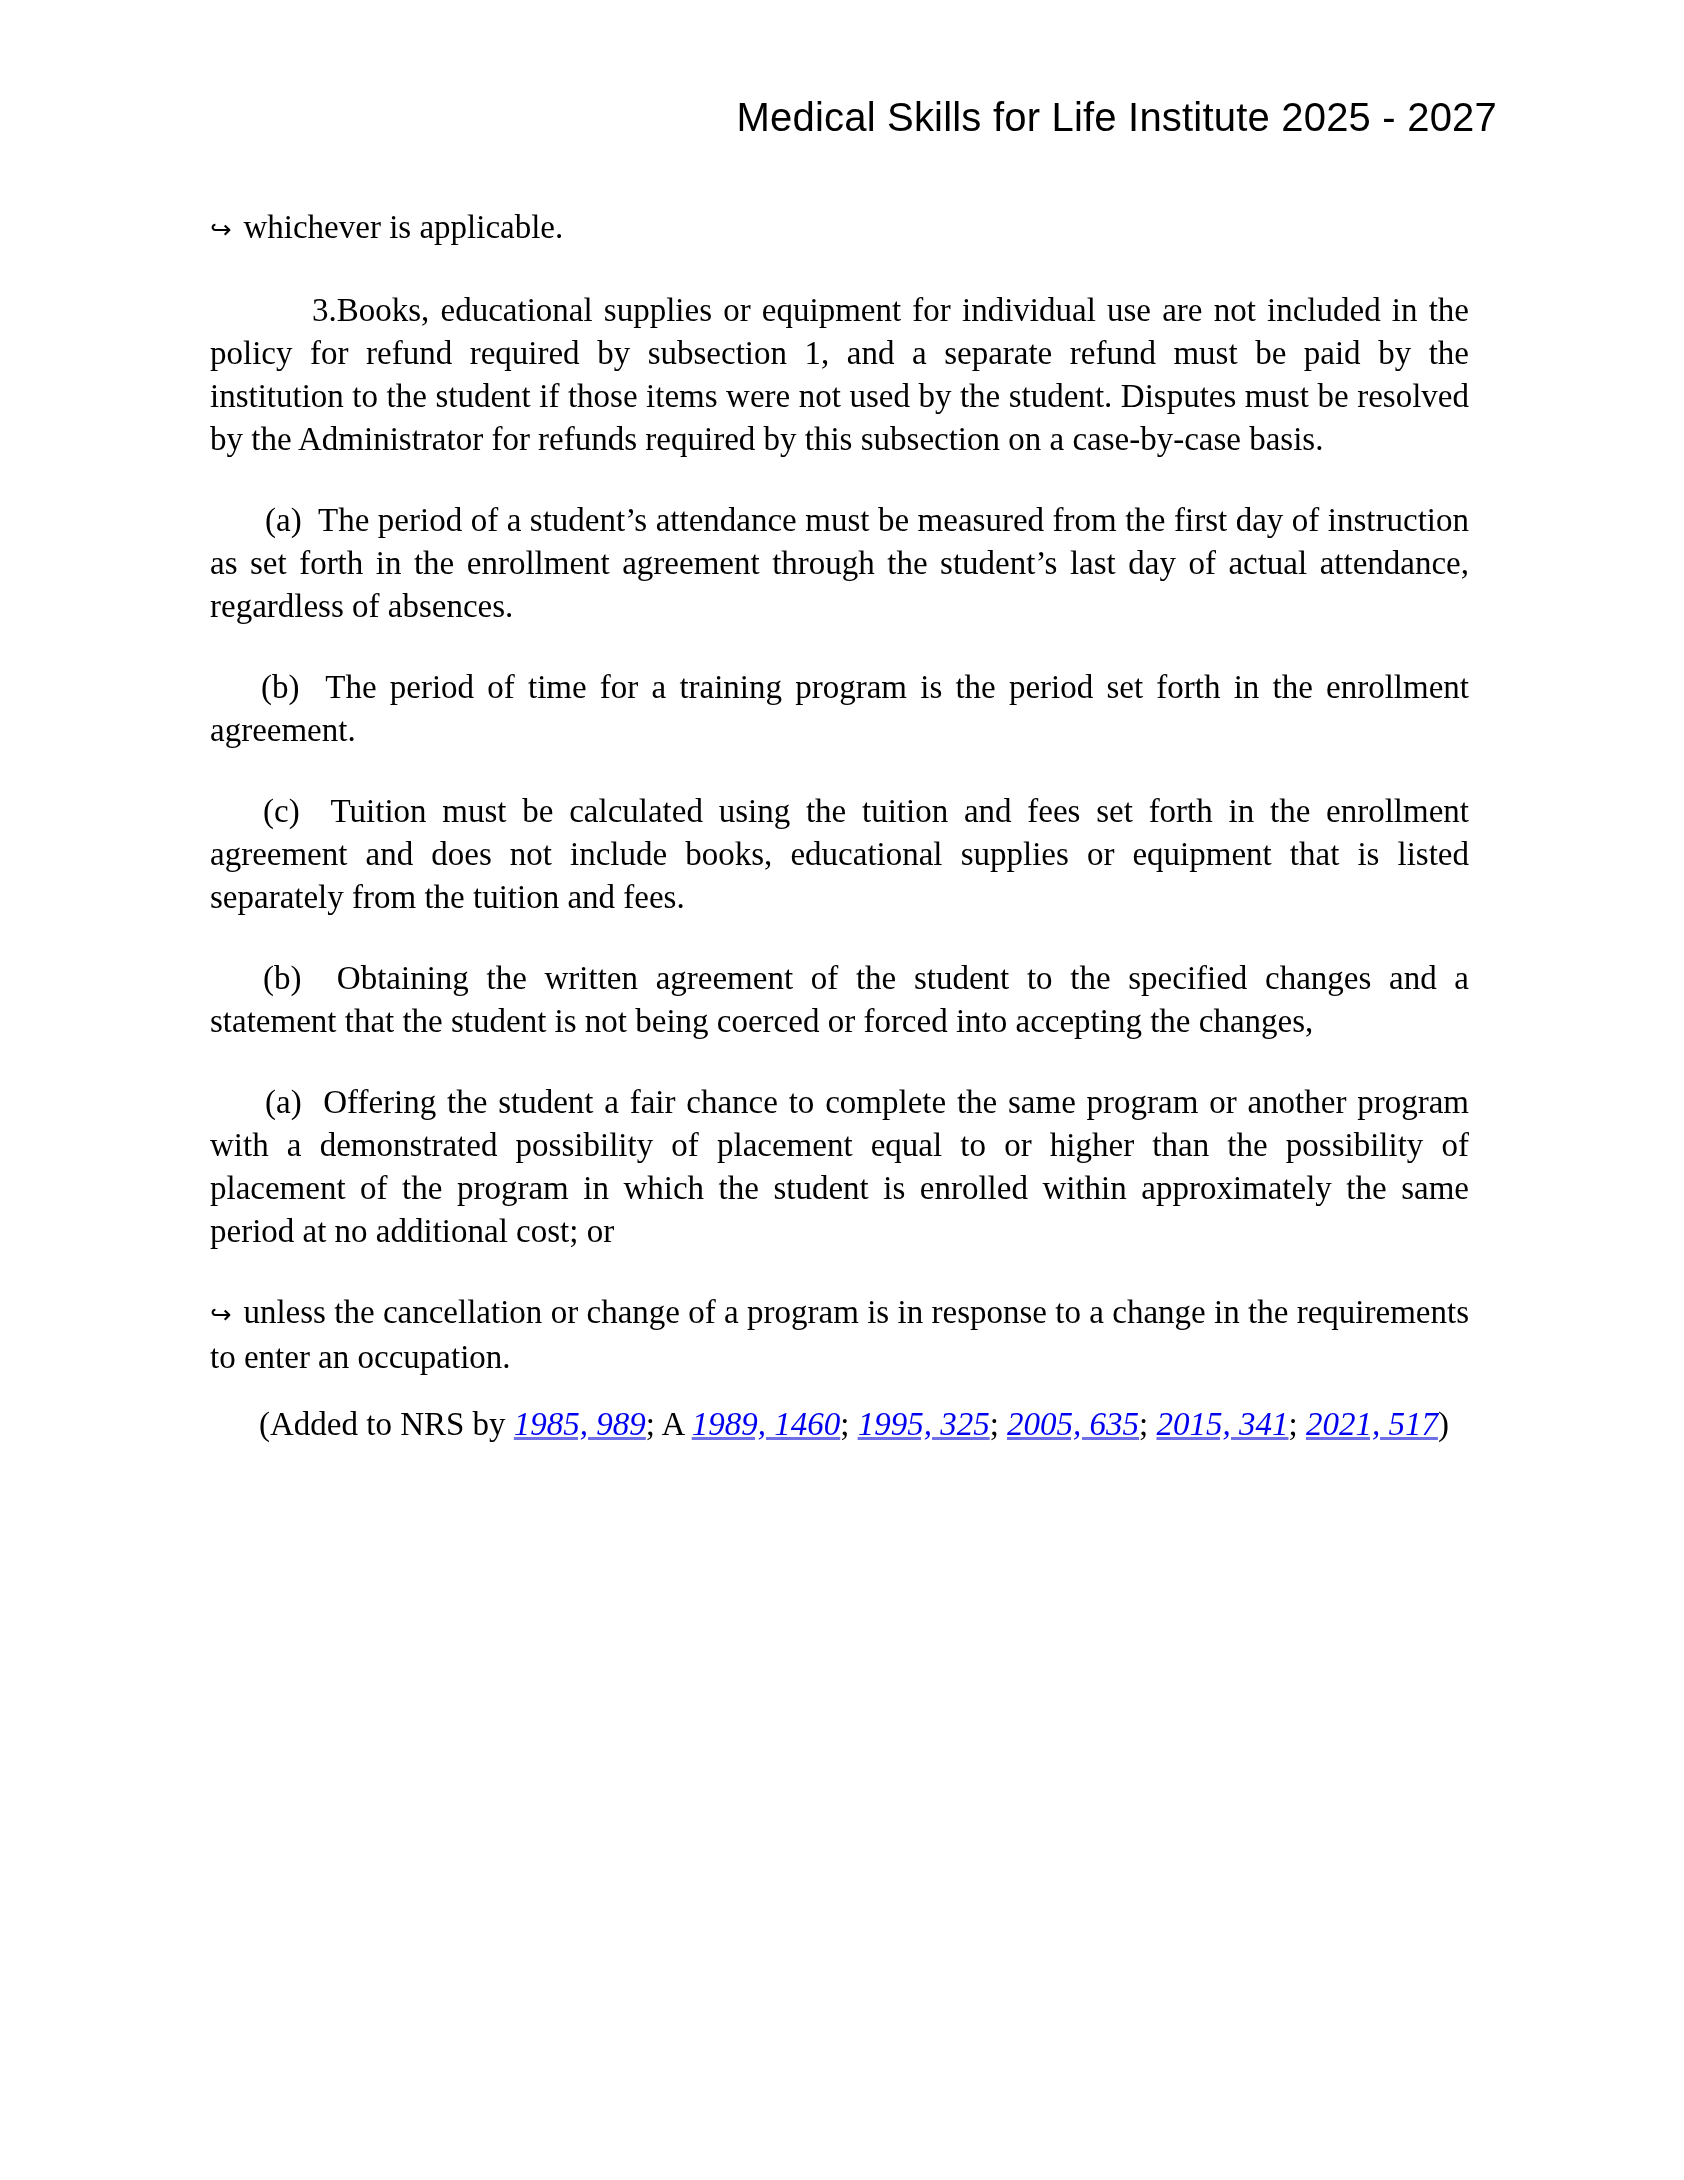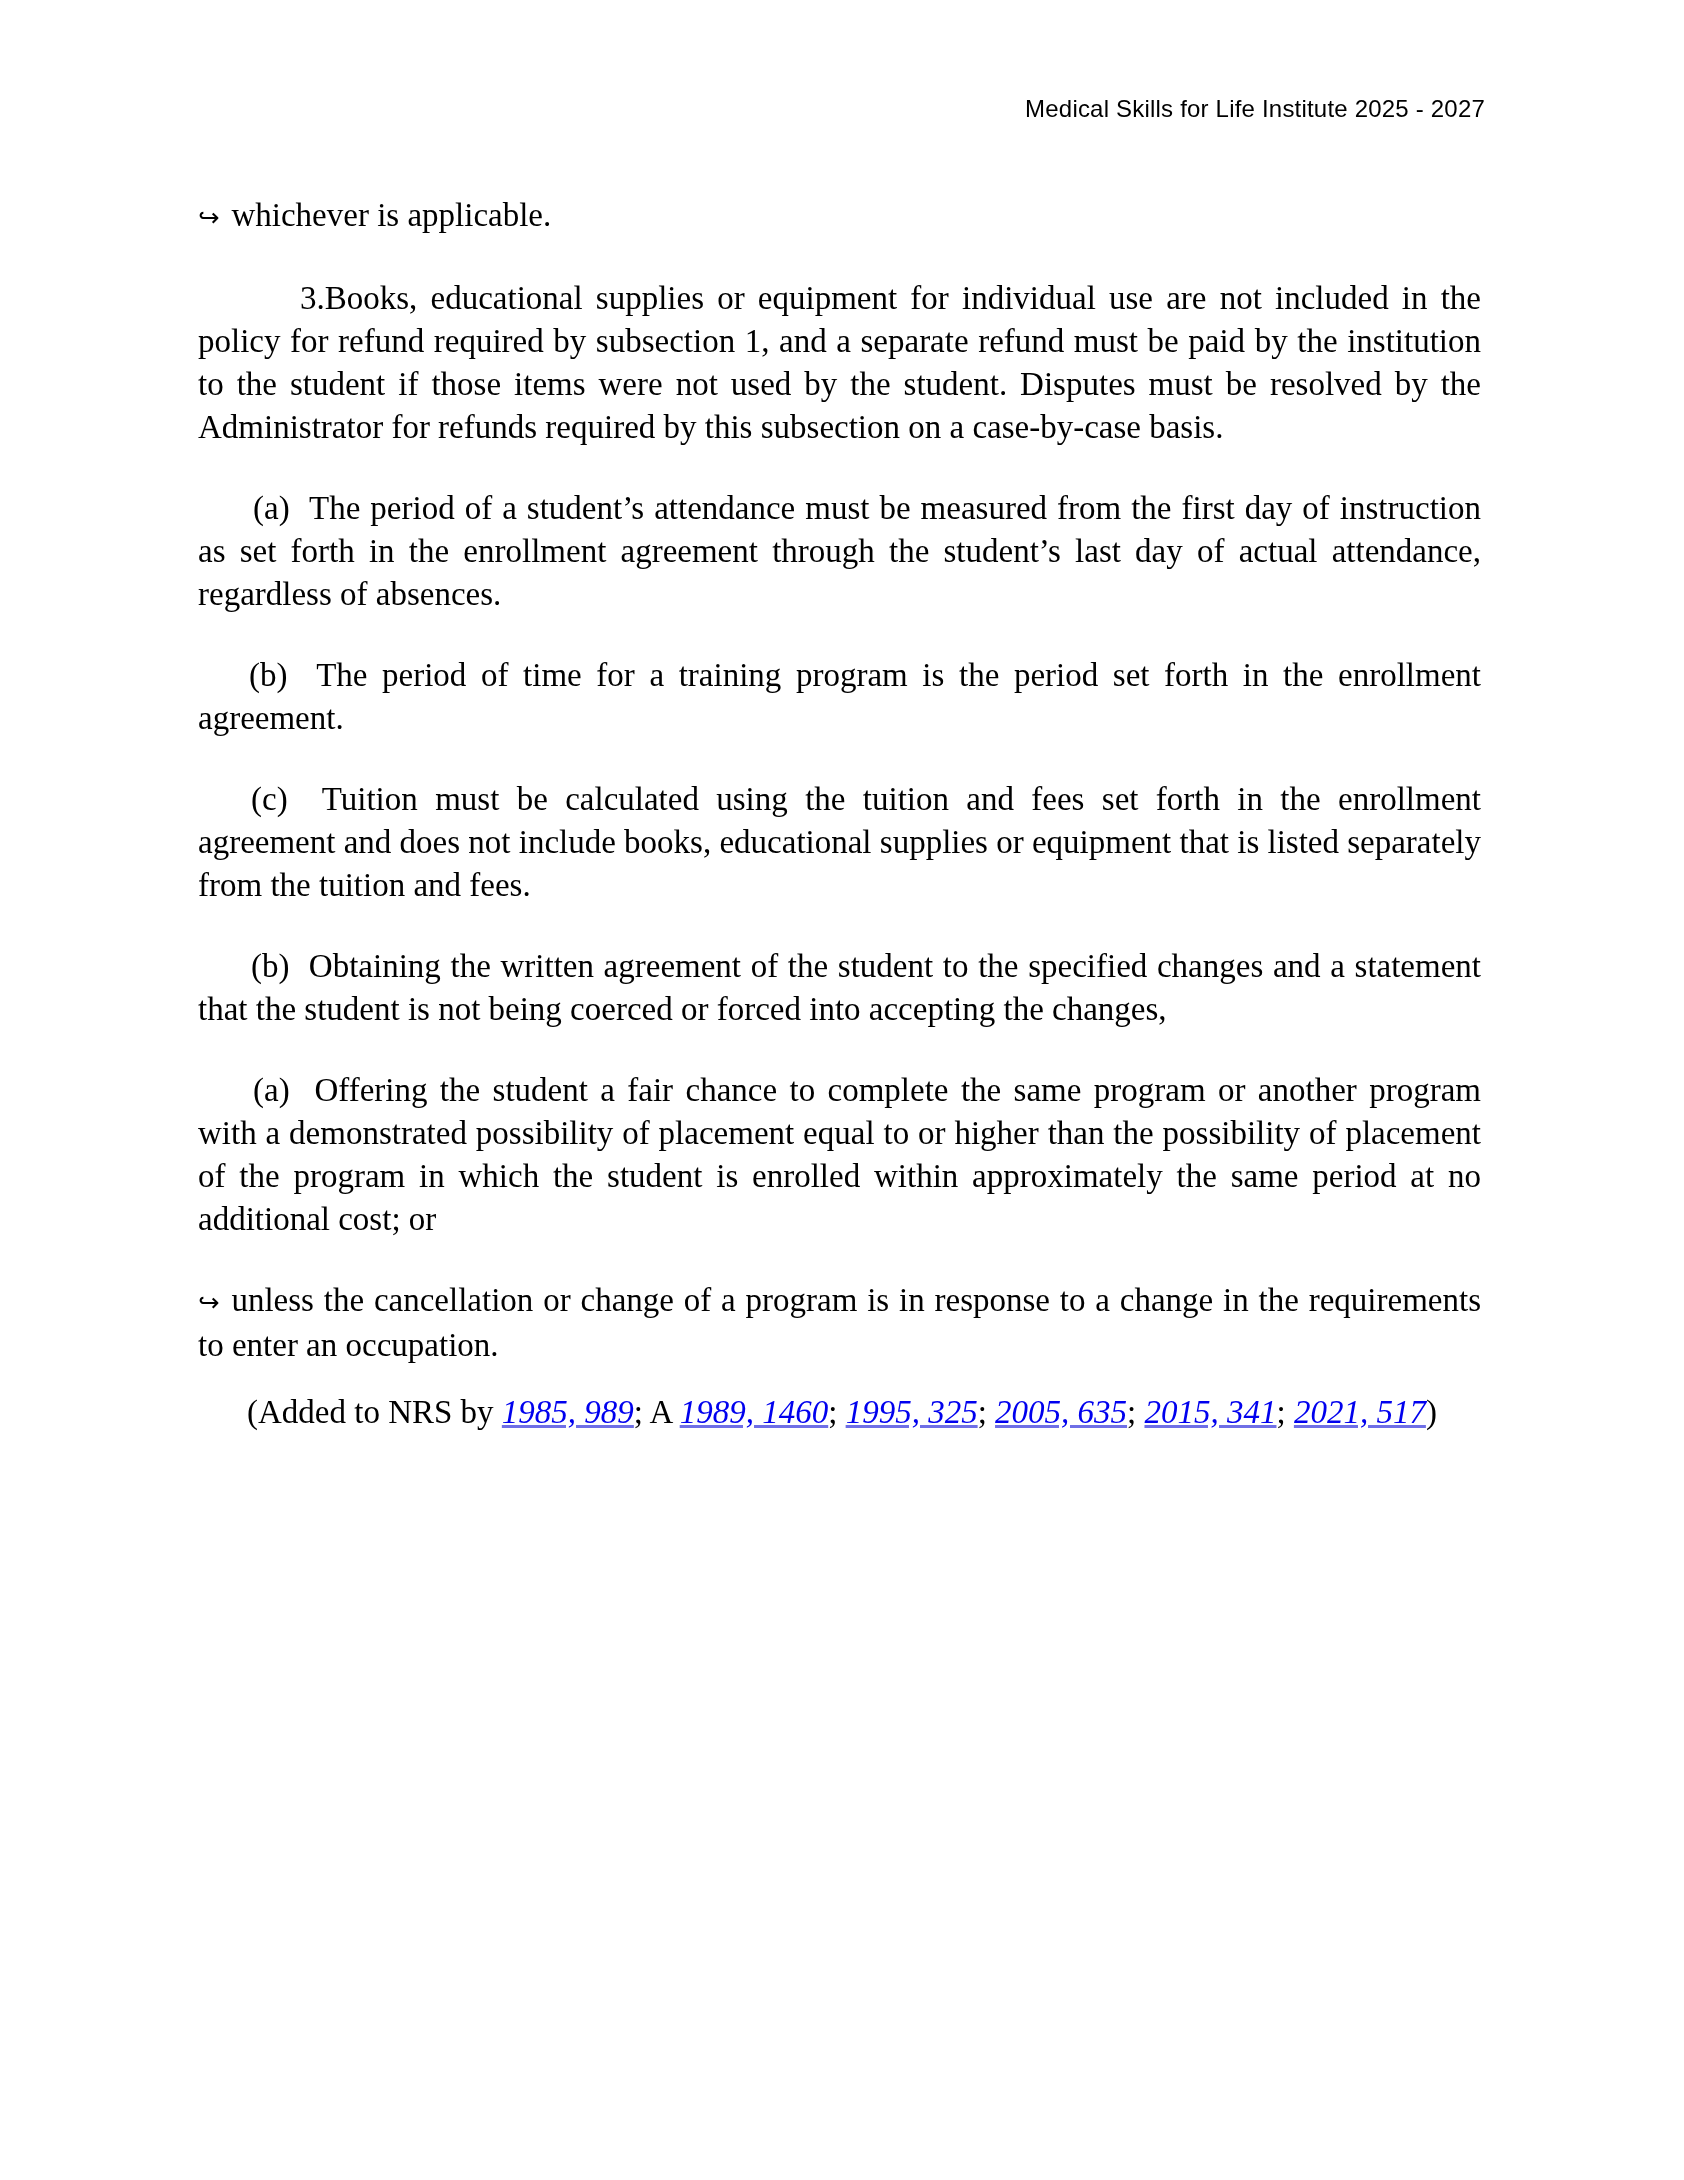"Medical Skills for Life Institute" .page-header { font-size: 24px -> 40px; right: 200px -> 188px }
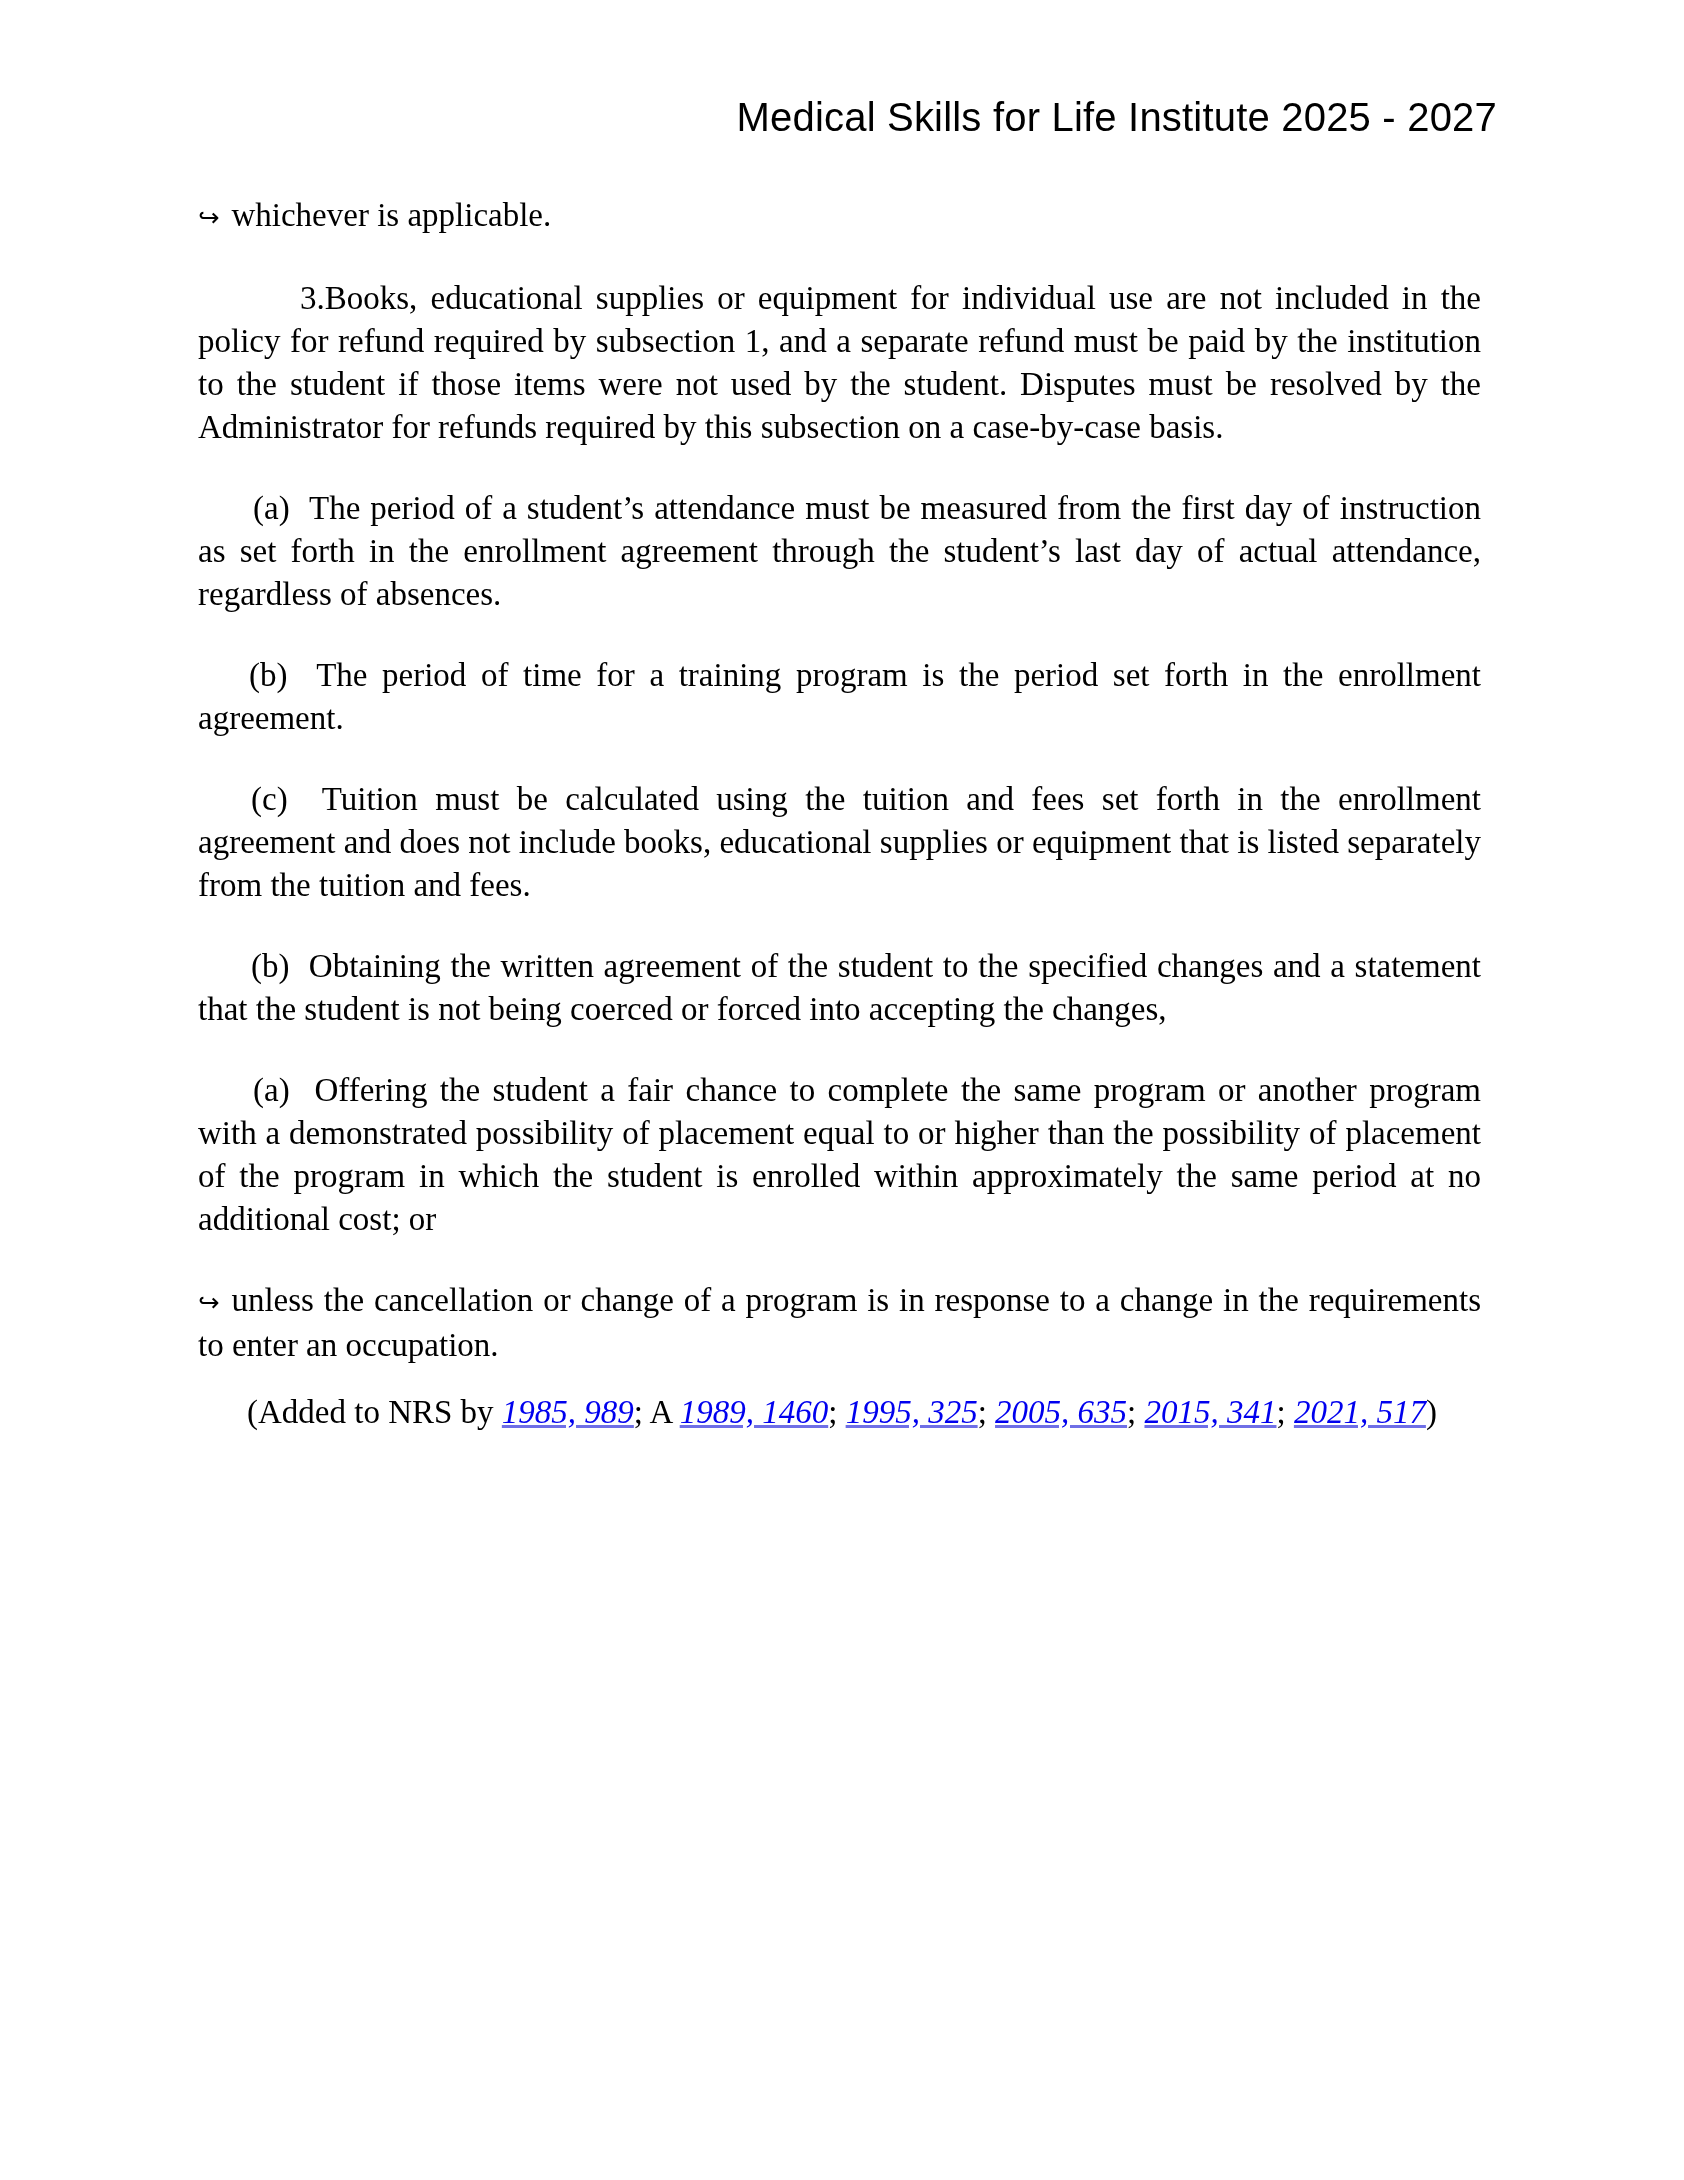"↪ whichever is applicable." .p { margin: 0 -> 12px }
